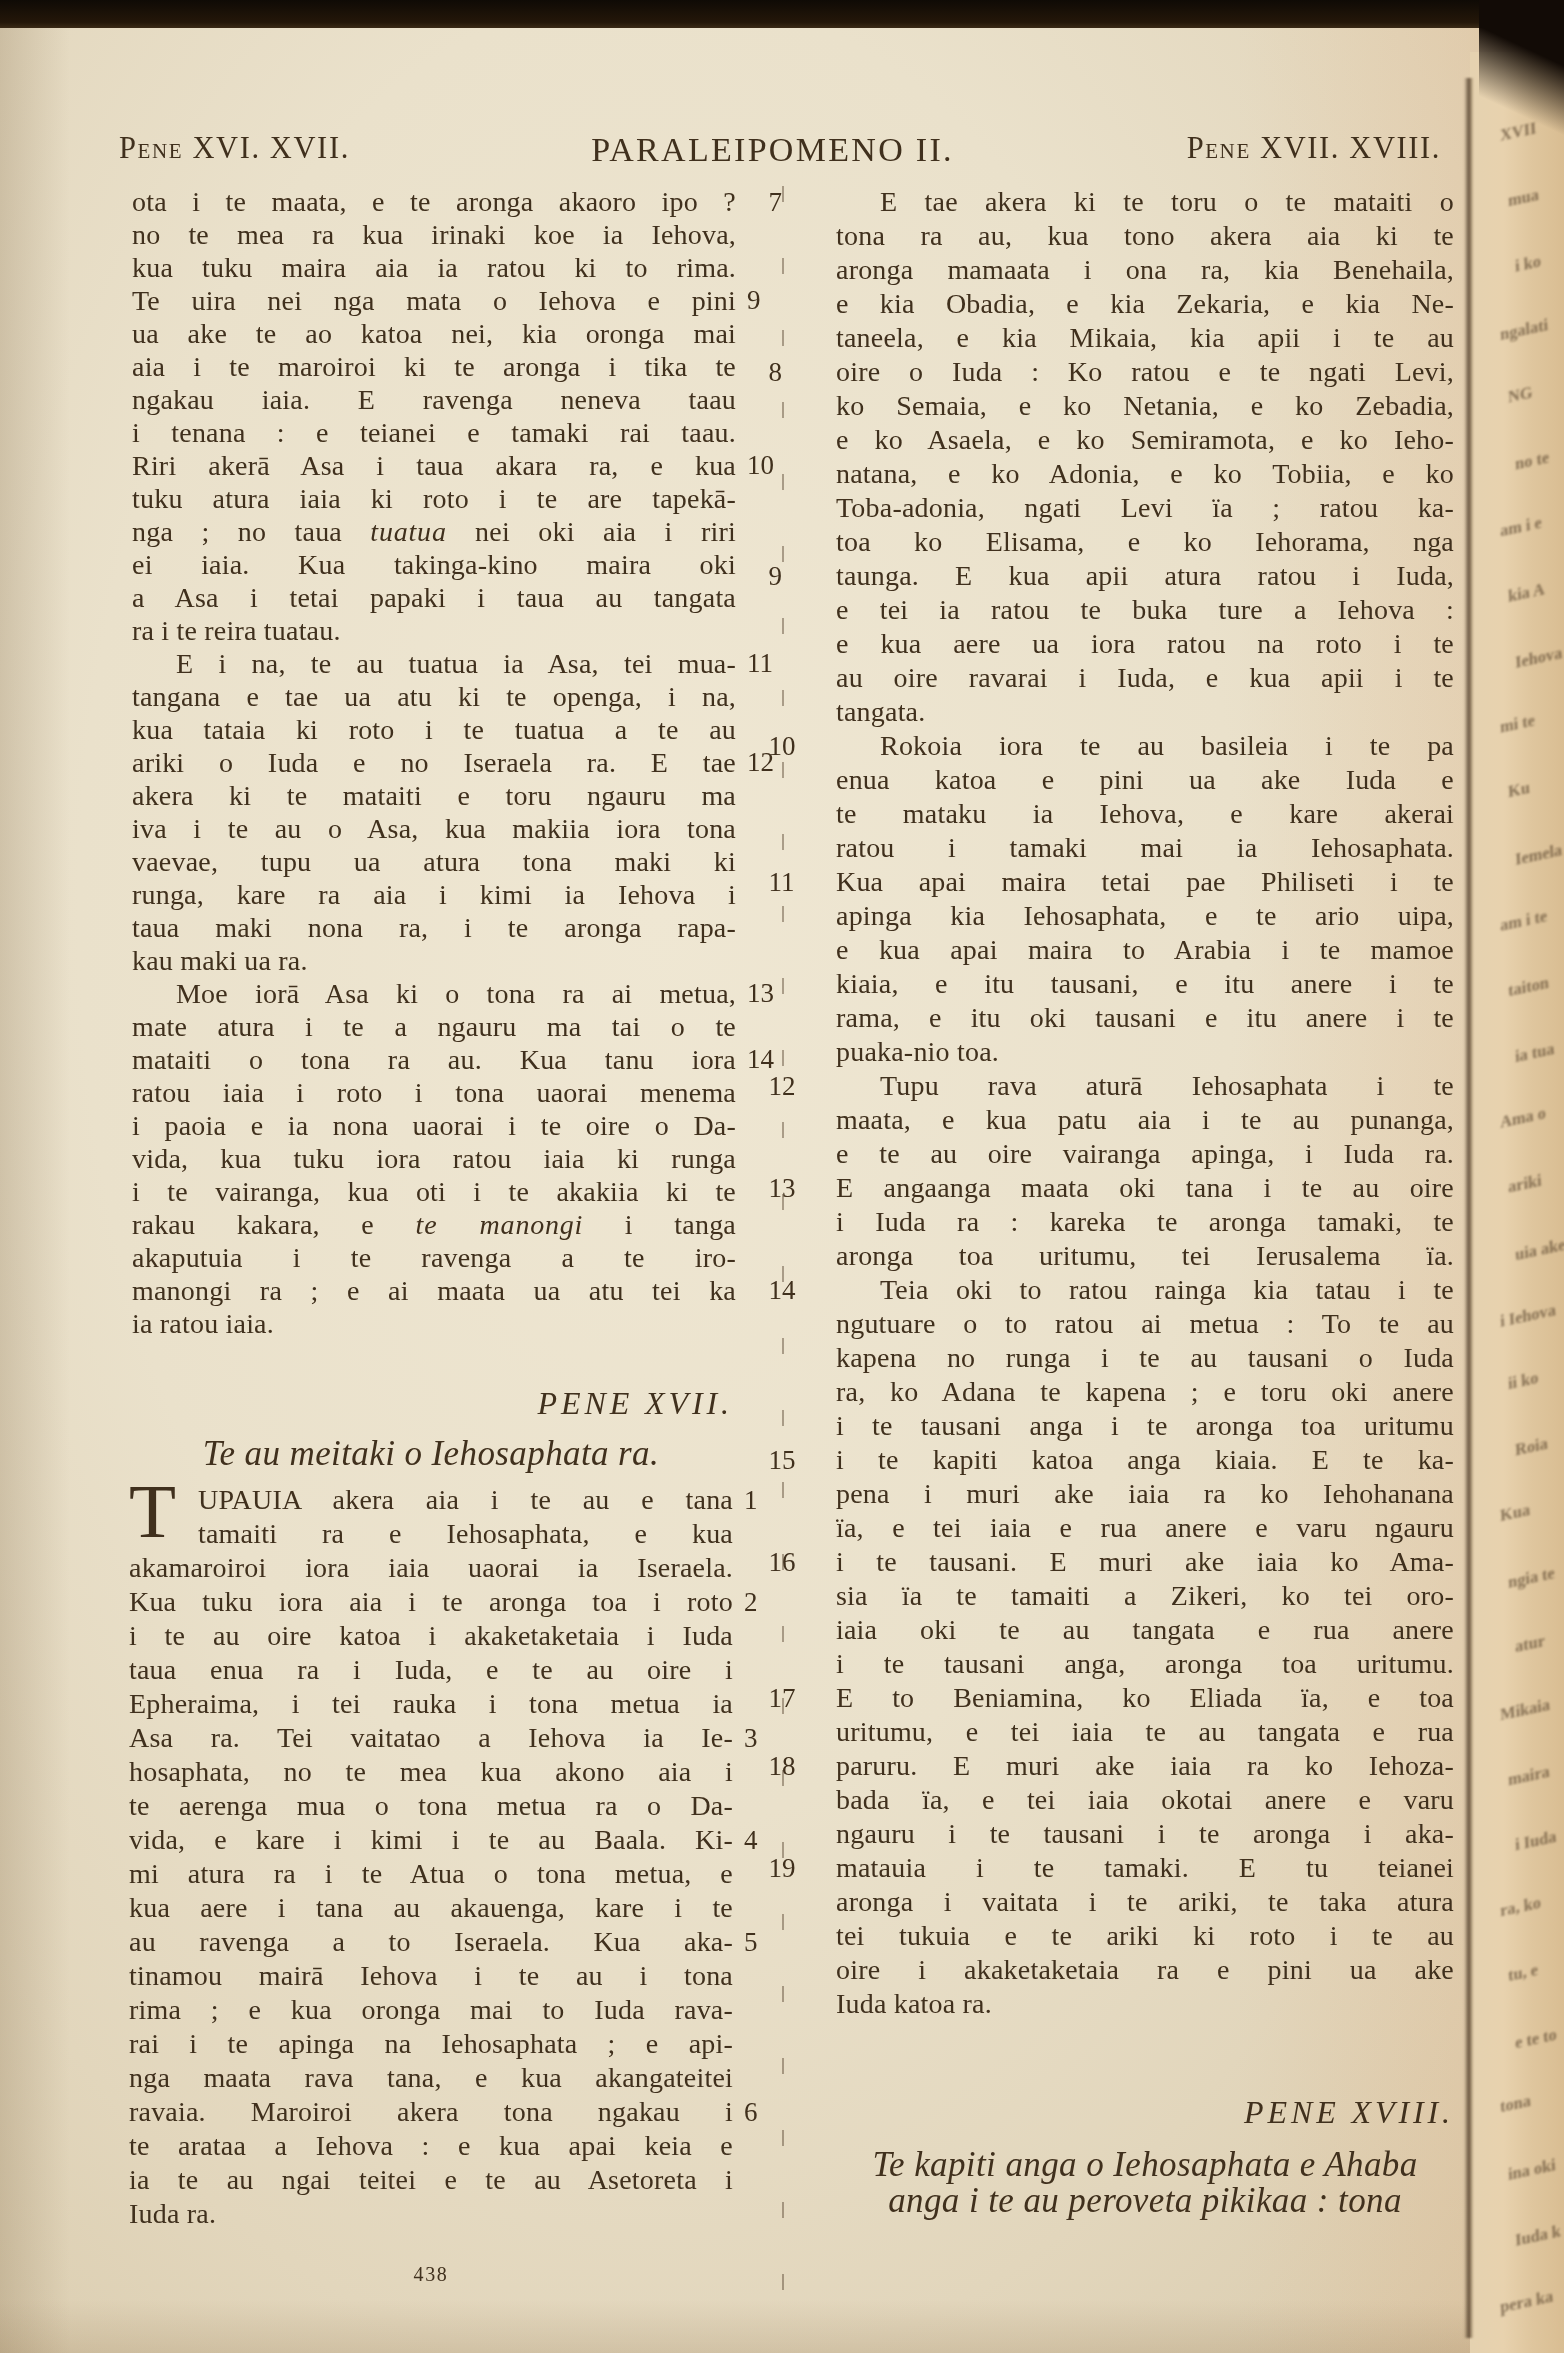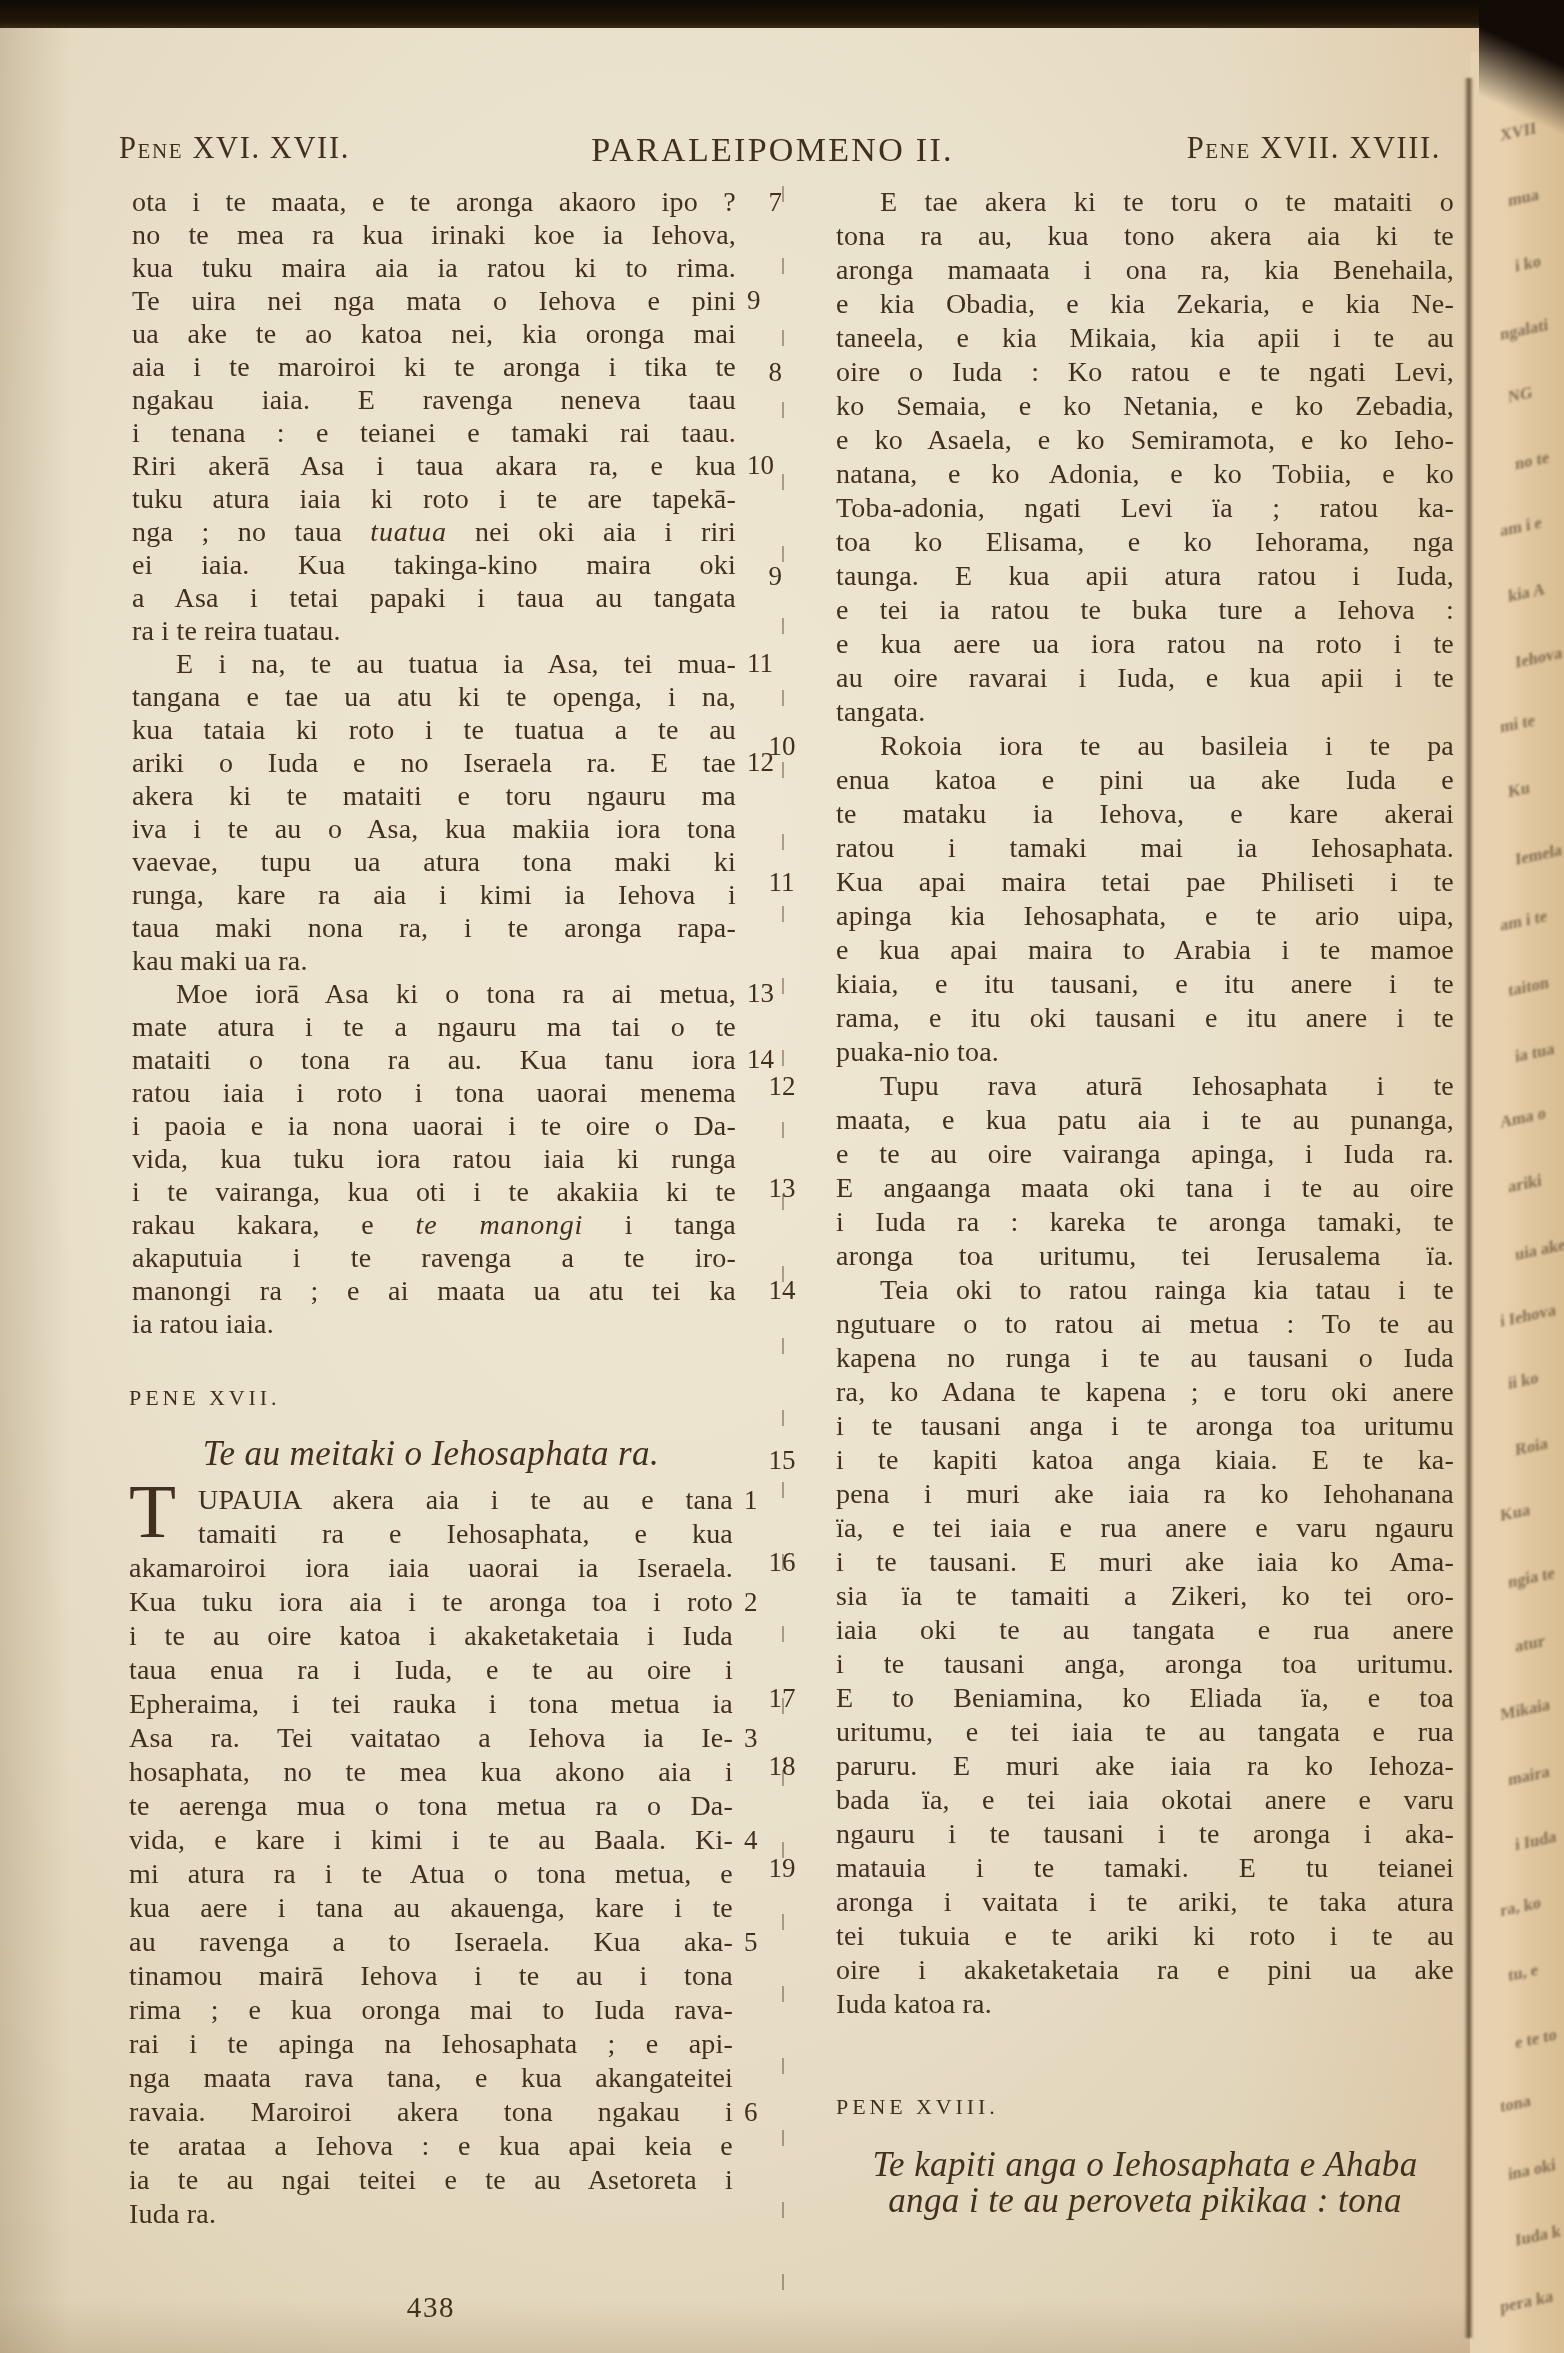"PENE XVII." .chap-head { font-size: 22px -> 32px; font-style: none -> italic; text-align: left -> right }
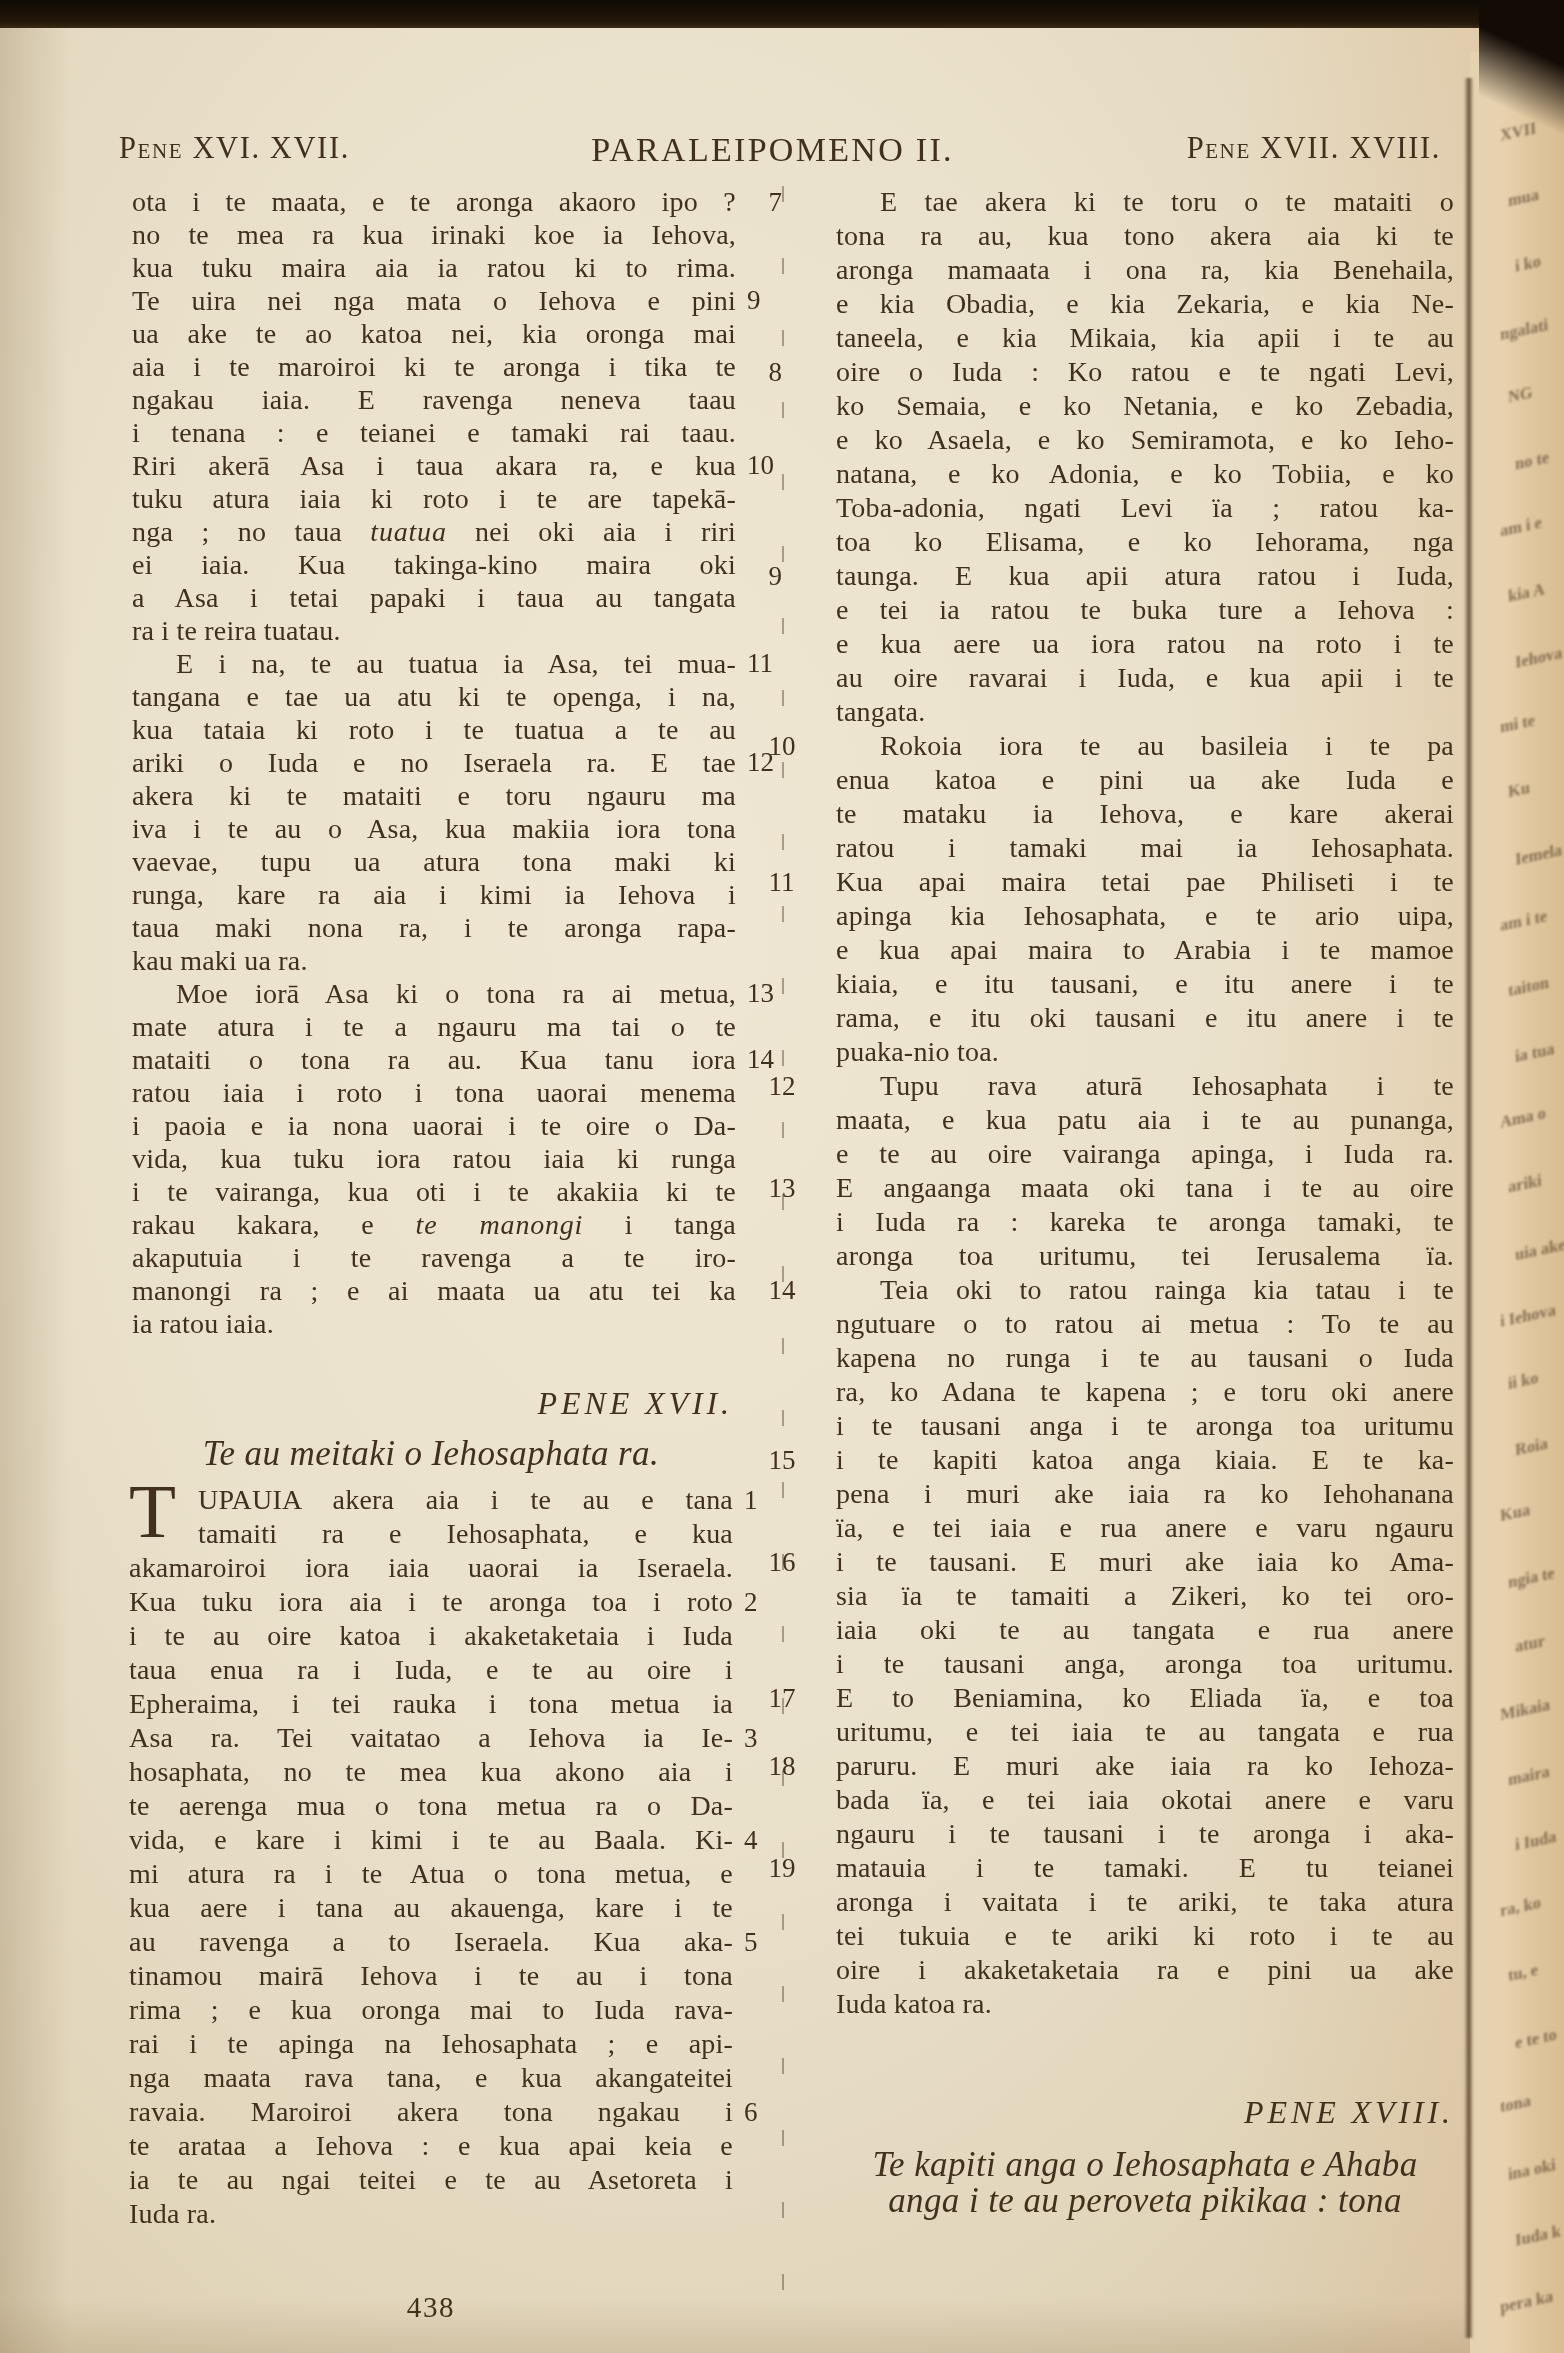"438" .pagenum { font-size: 29px -> 20px; margin-top: 28px -> none }
